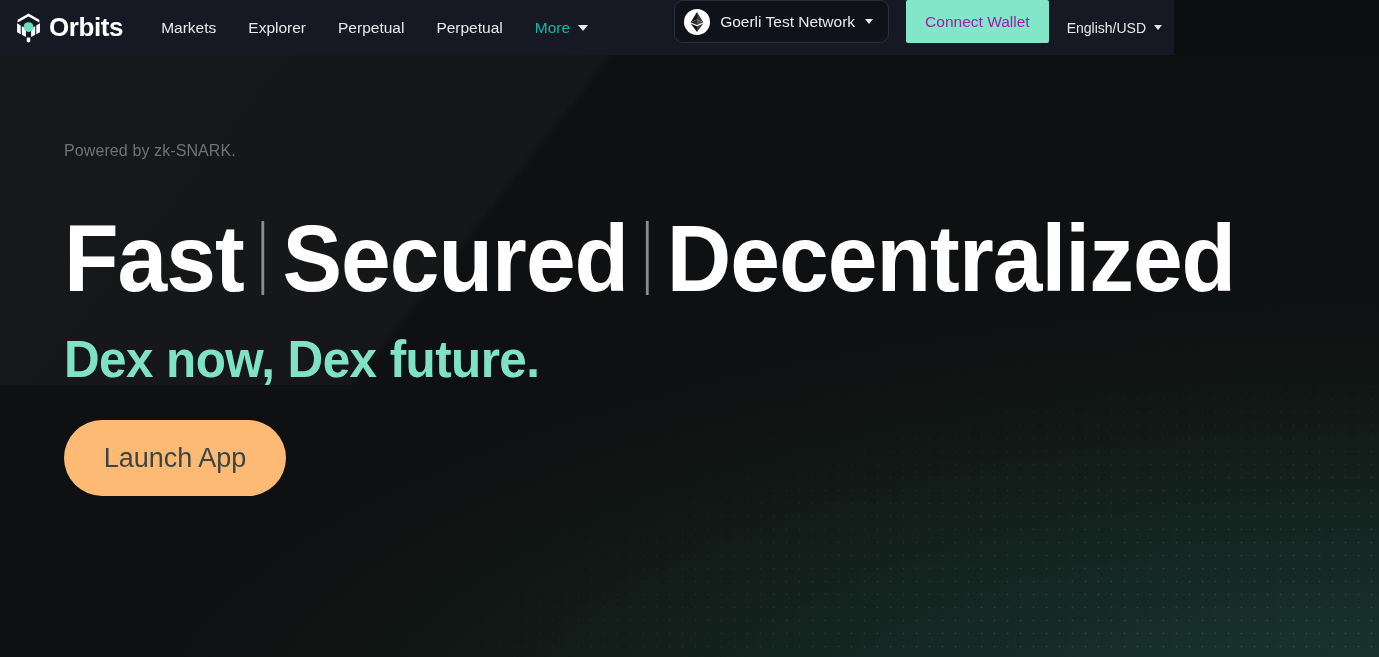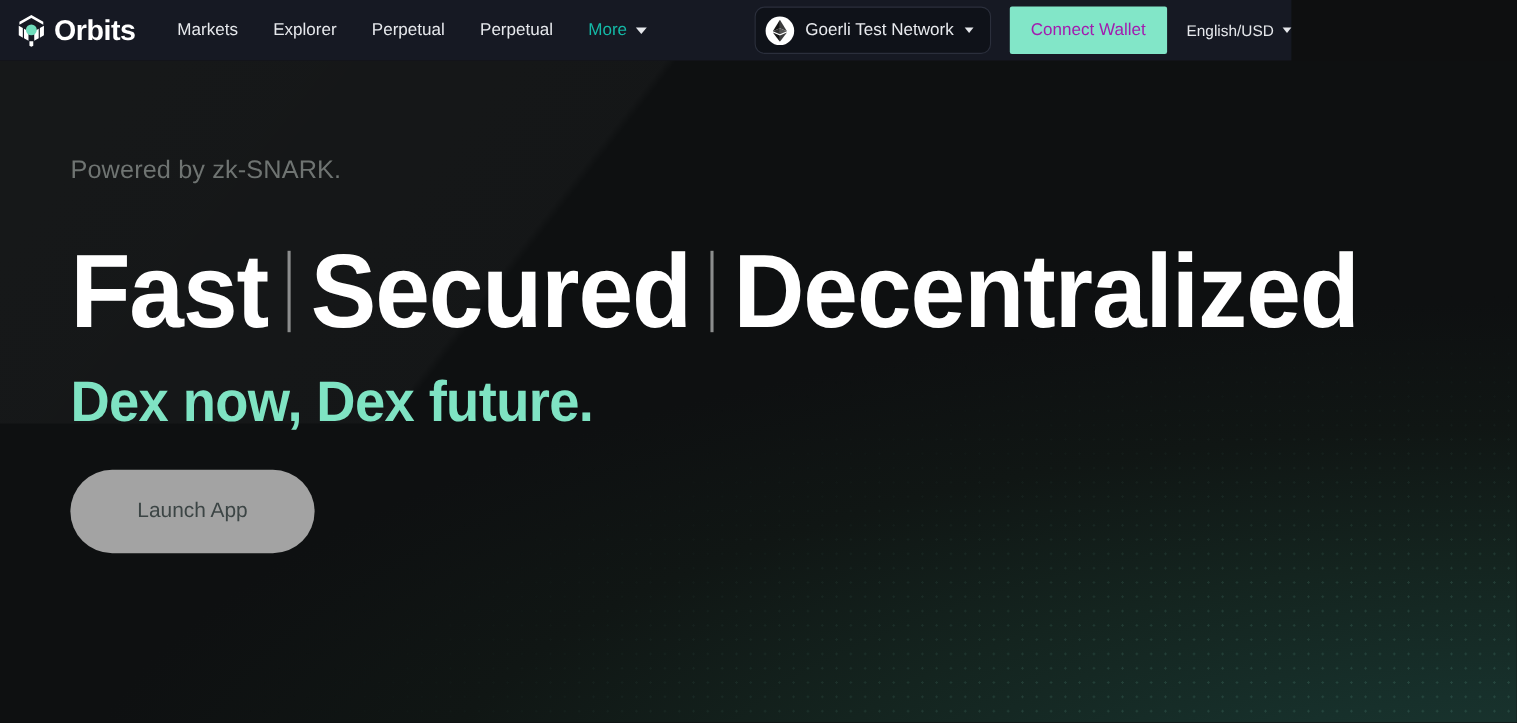"Goerli Test Network" .nav-right { align-items: center -> none; padding-right: none -> 12px }
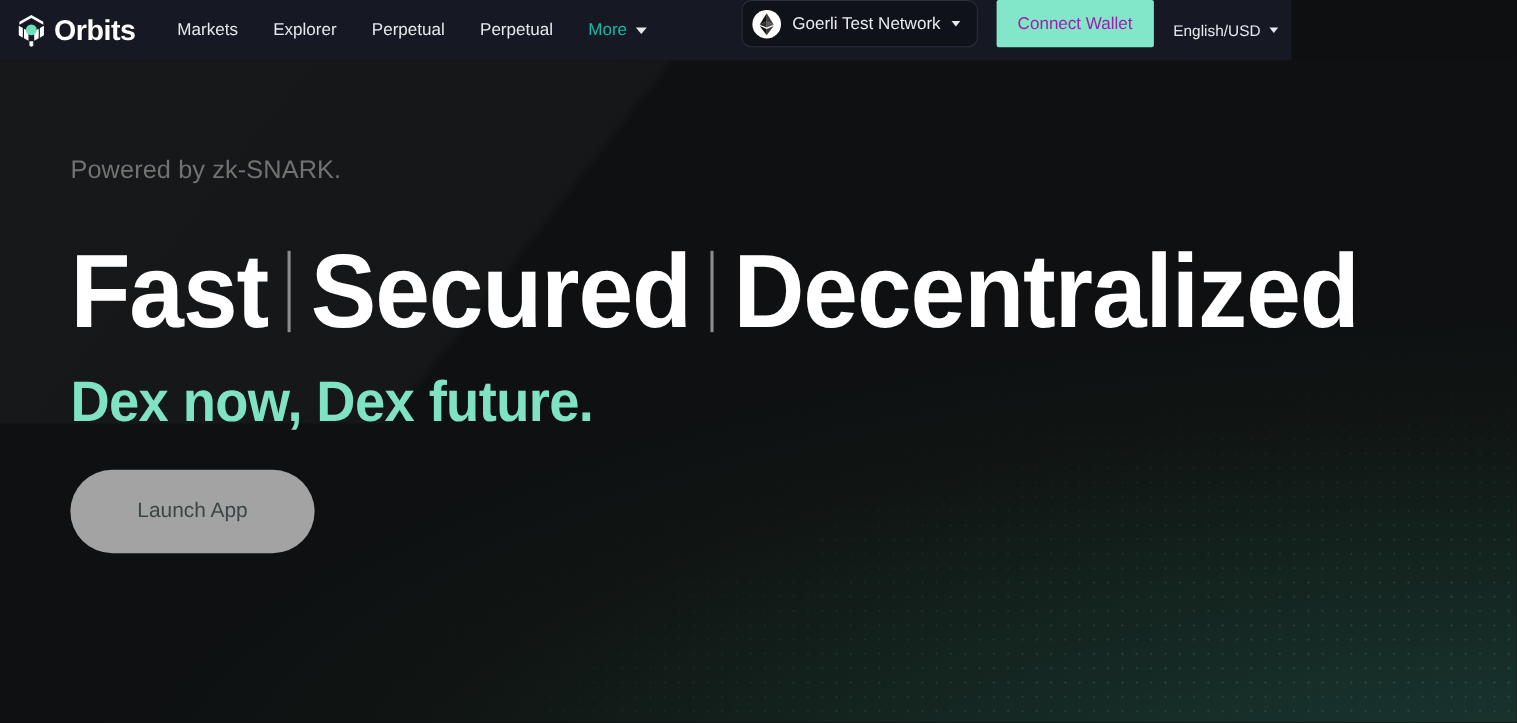"Powered by zk-SNARK." .eyebrow { font-size: 23px -> 16px }
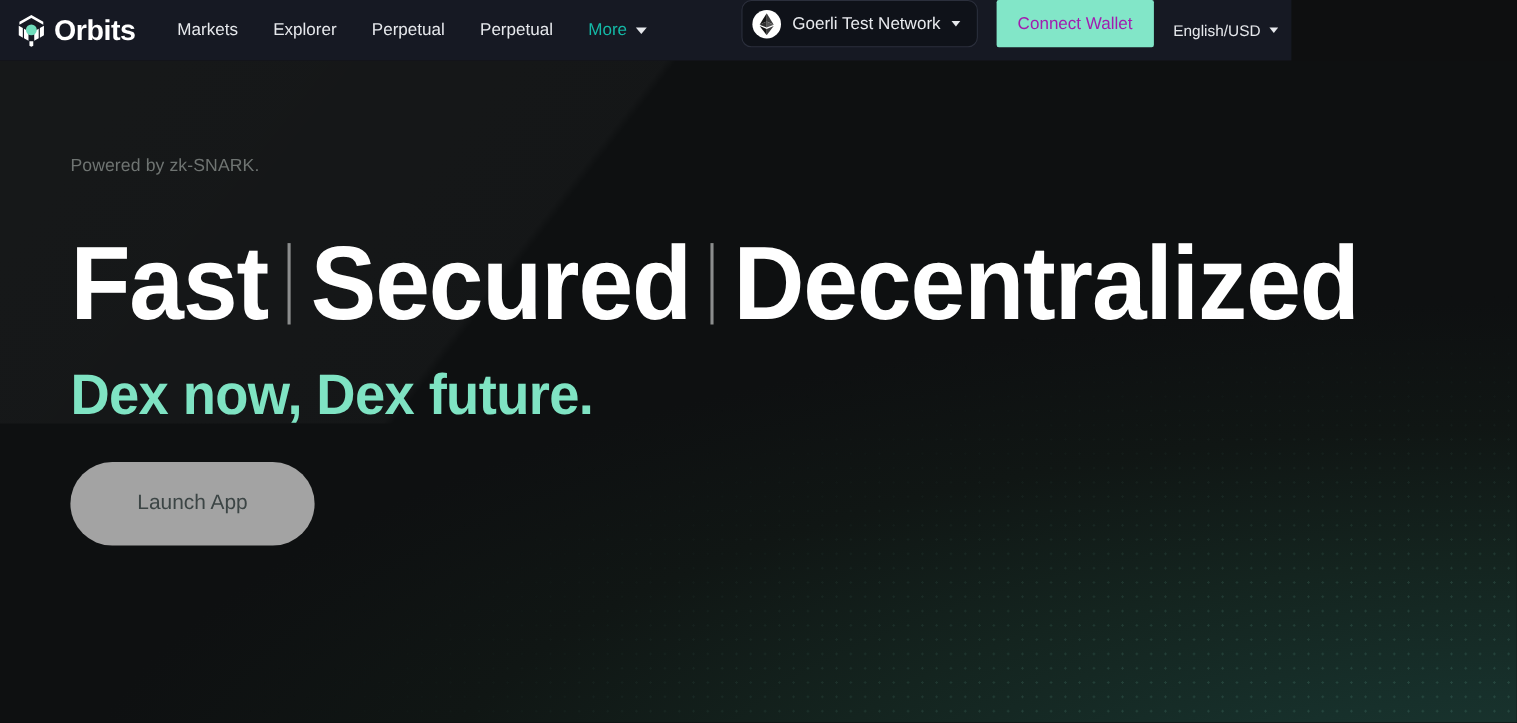"Launch App" .launch-app { background: #a3a3a3 -> #fdba74; font-size: 19px -> 27px }
